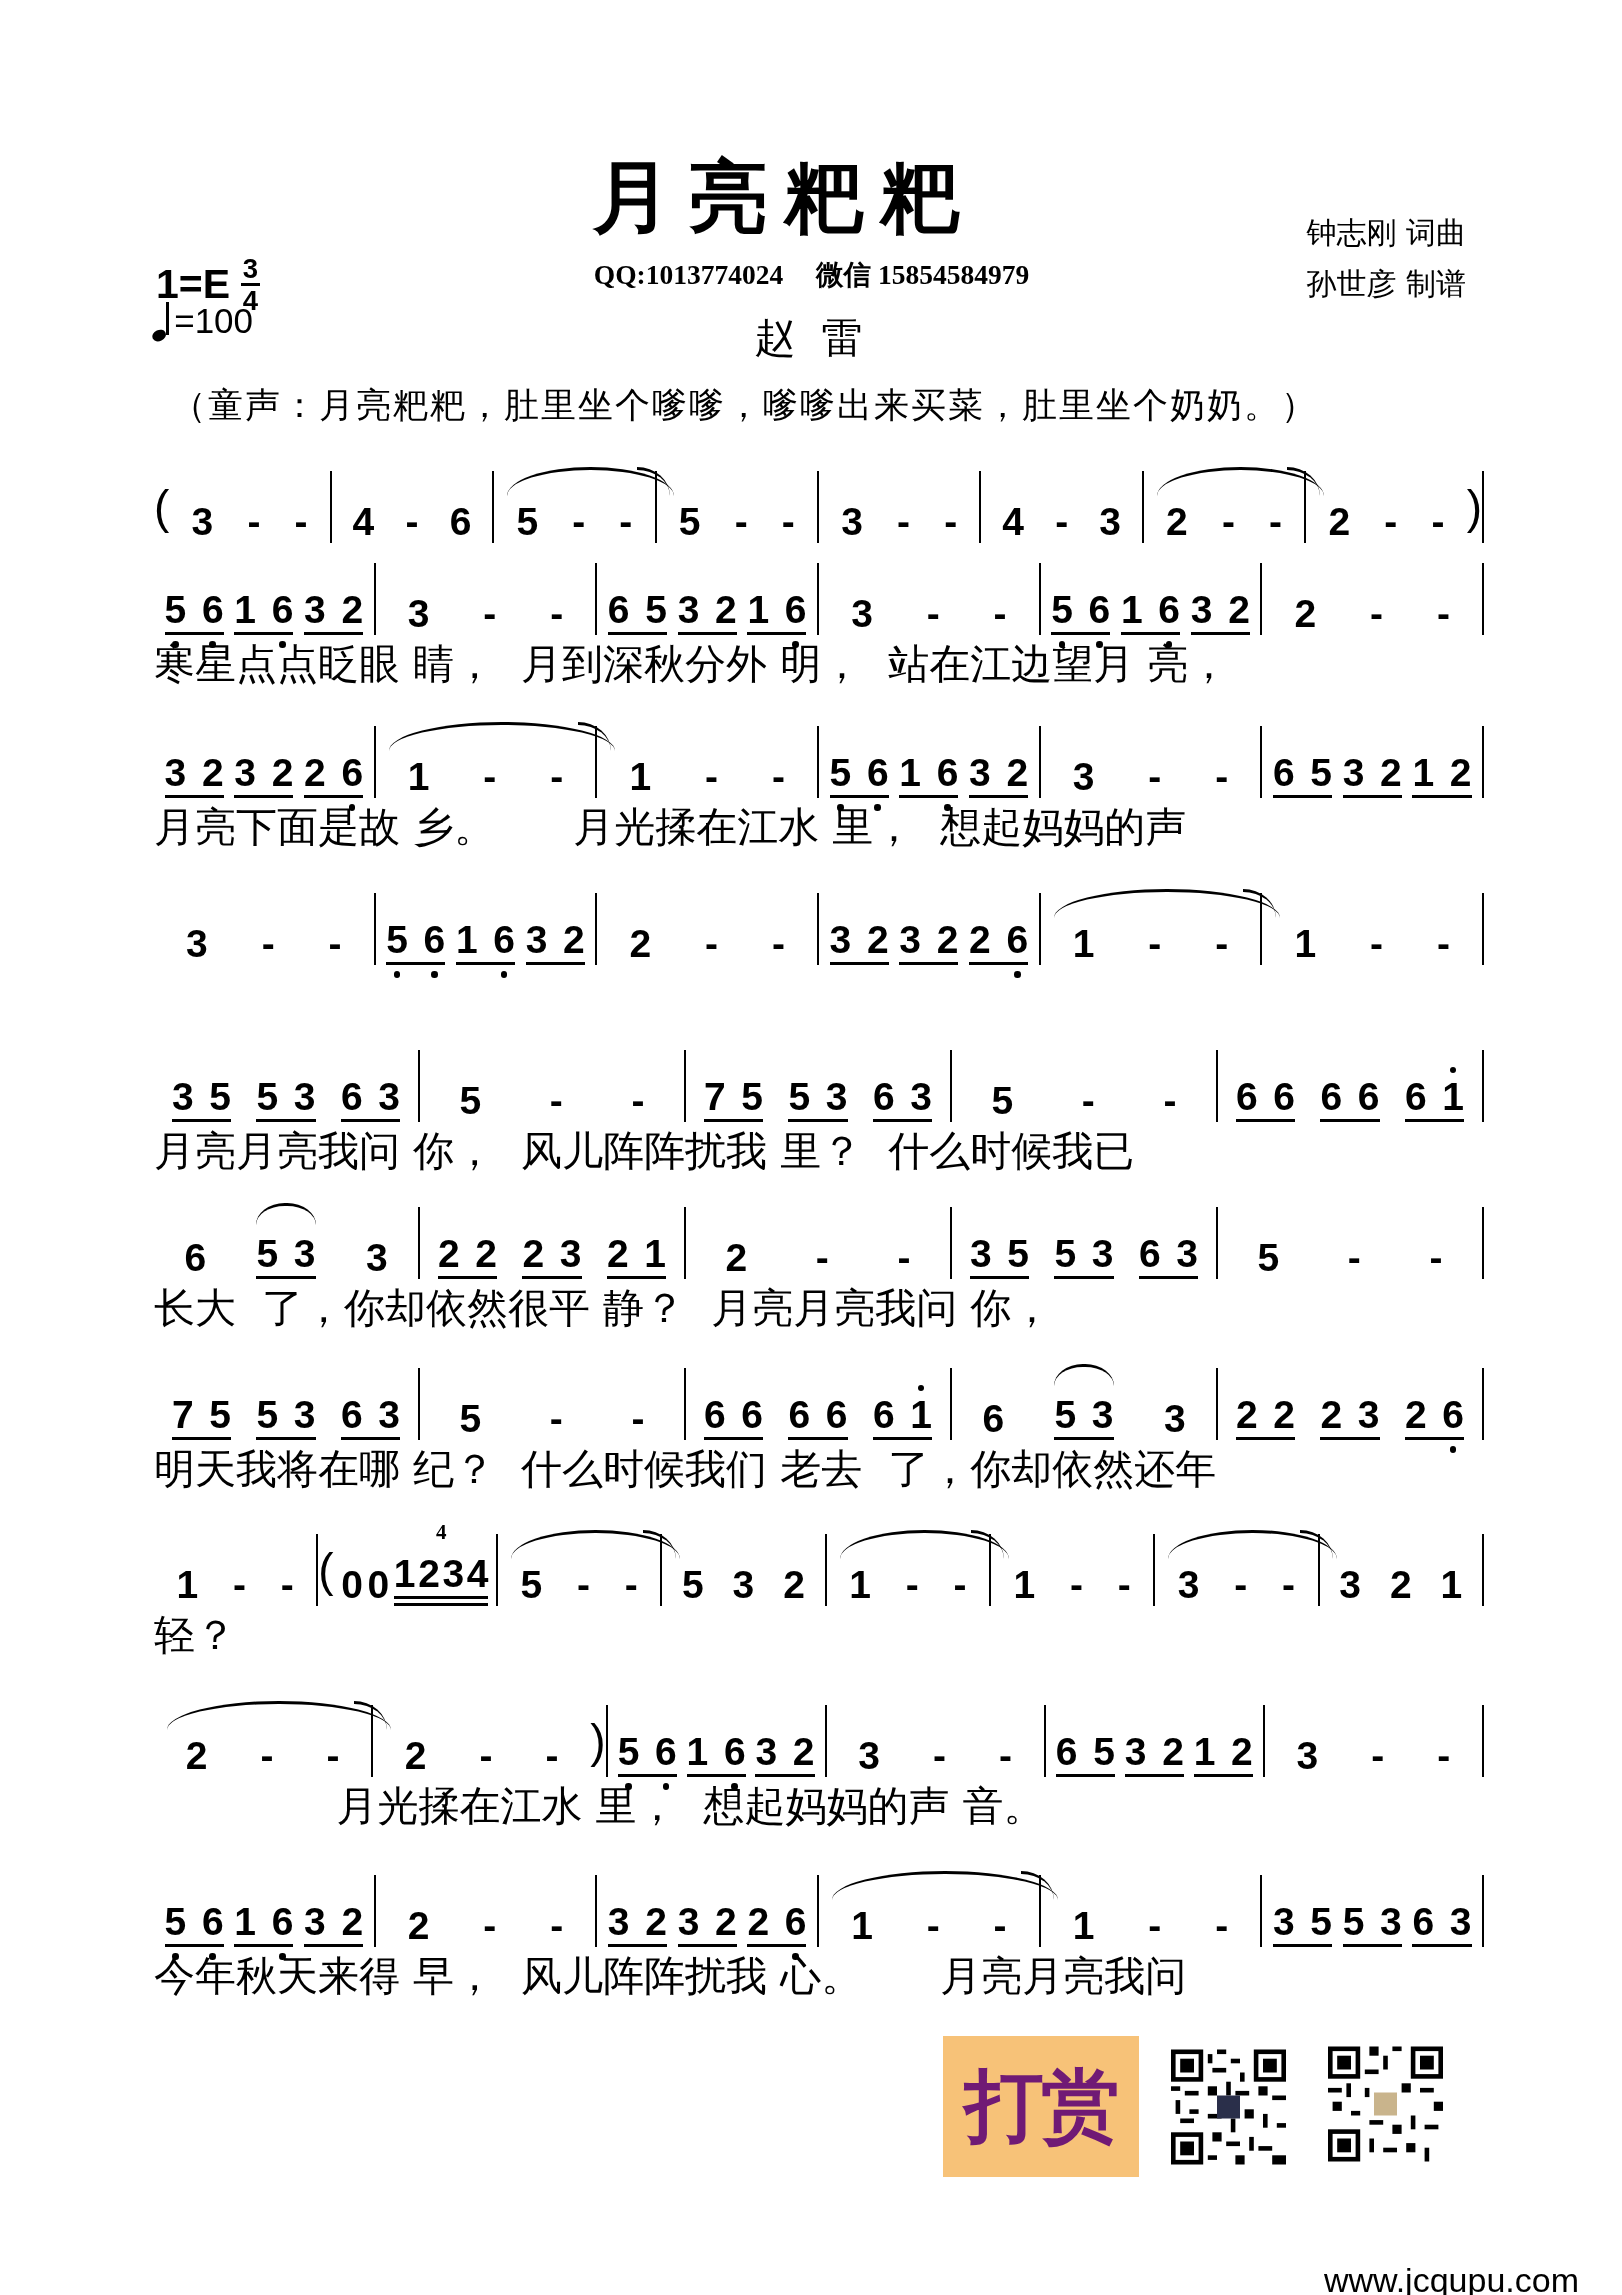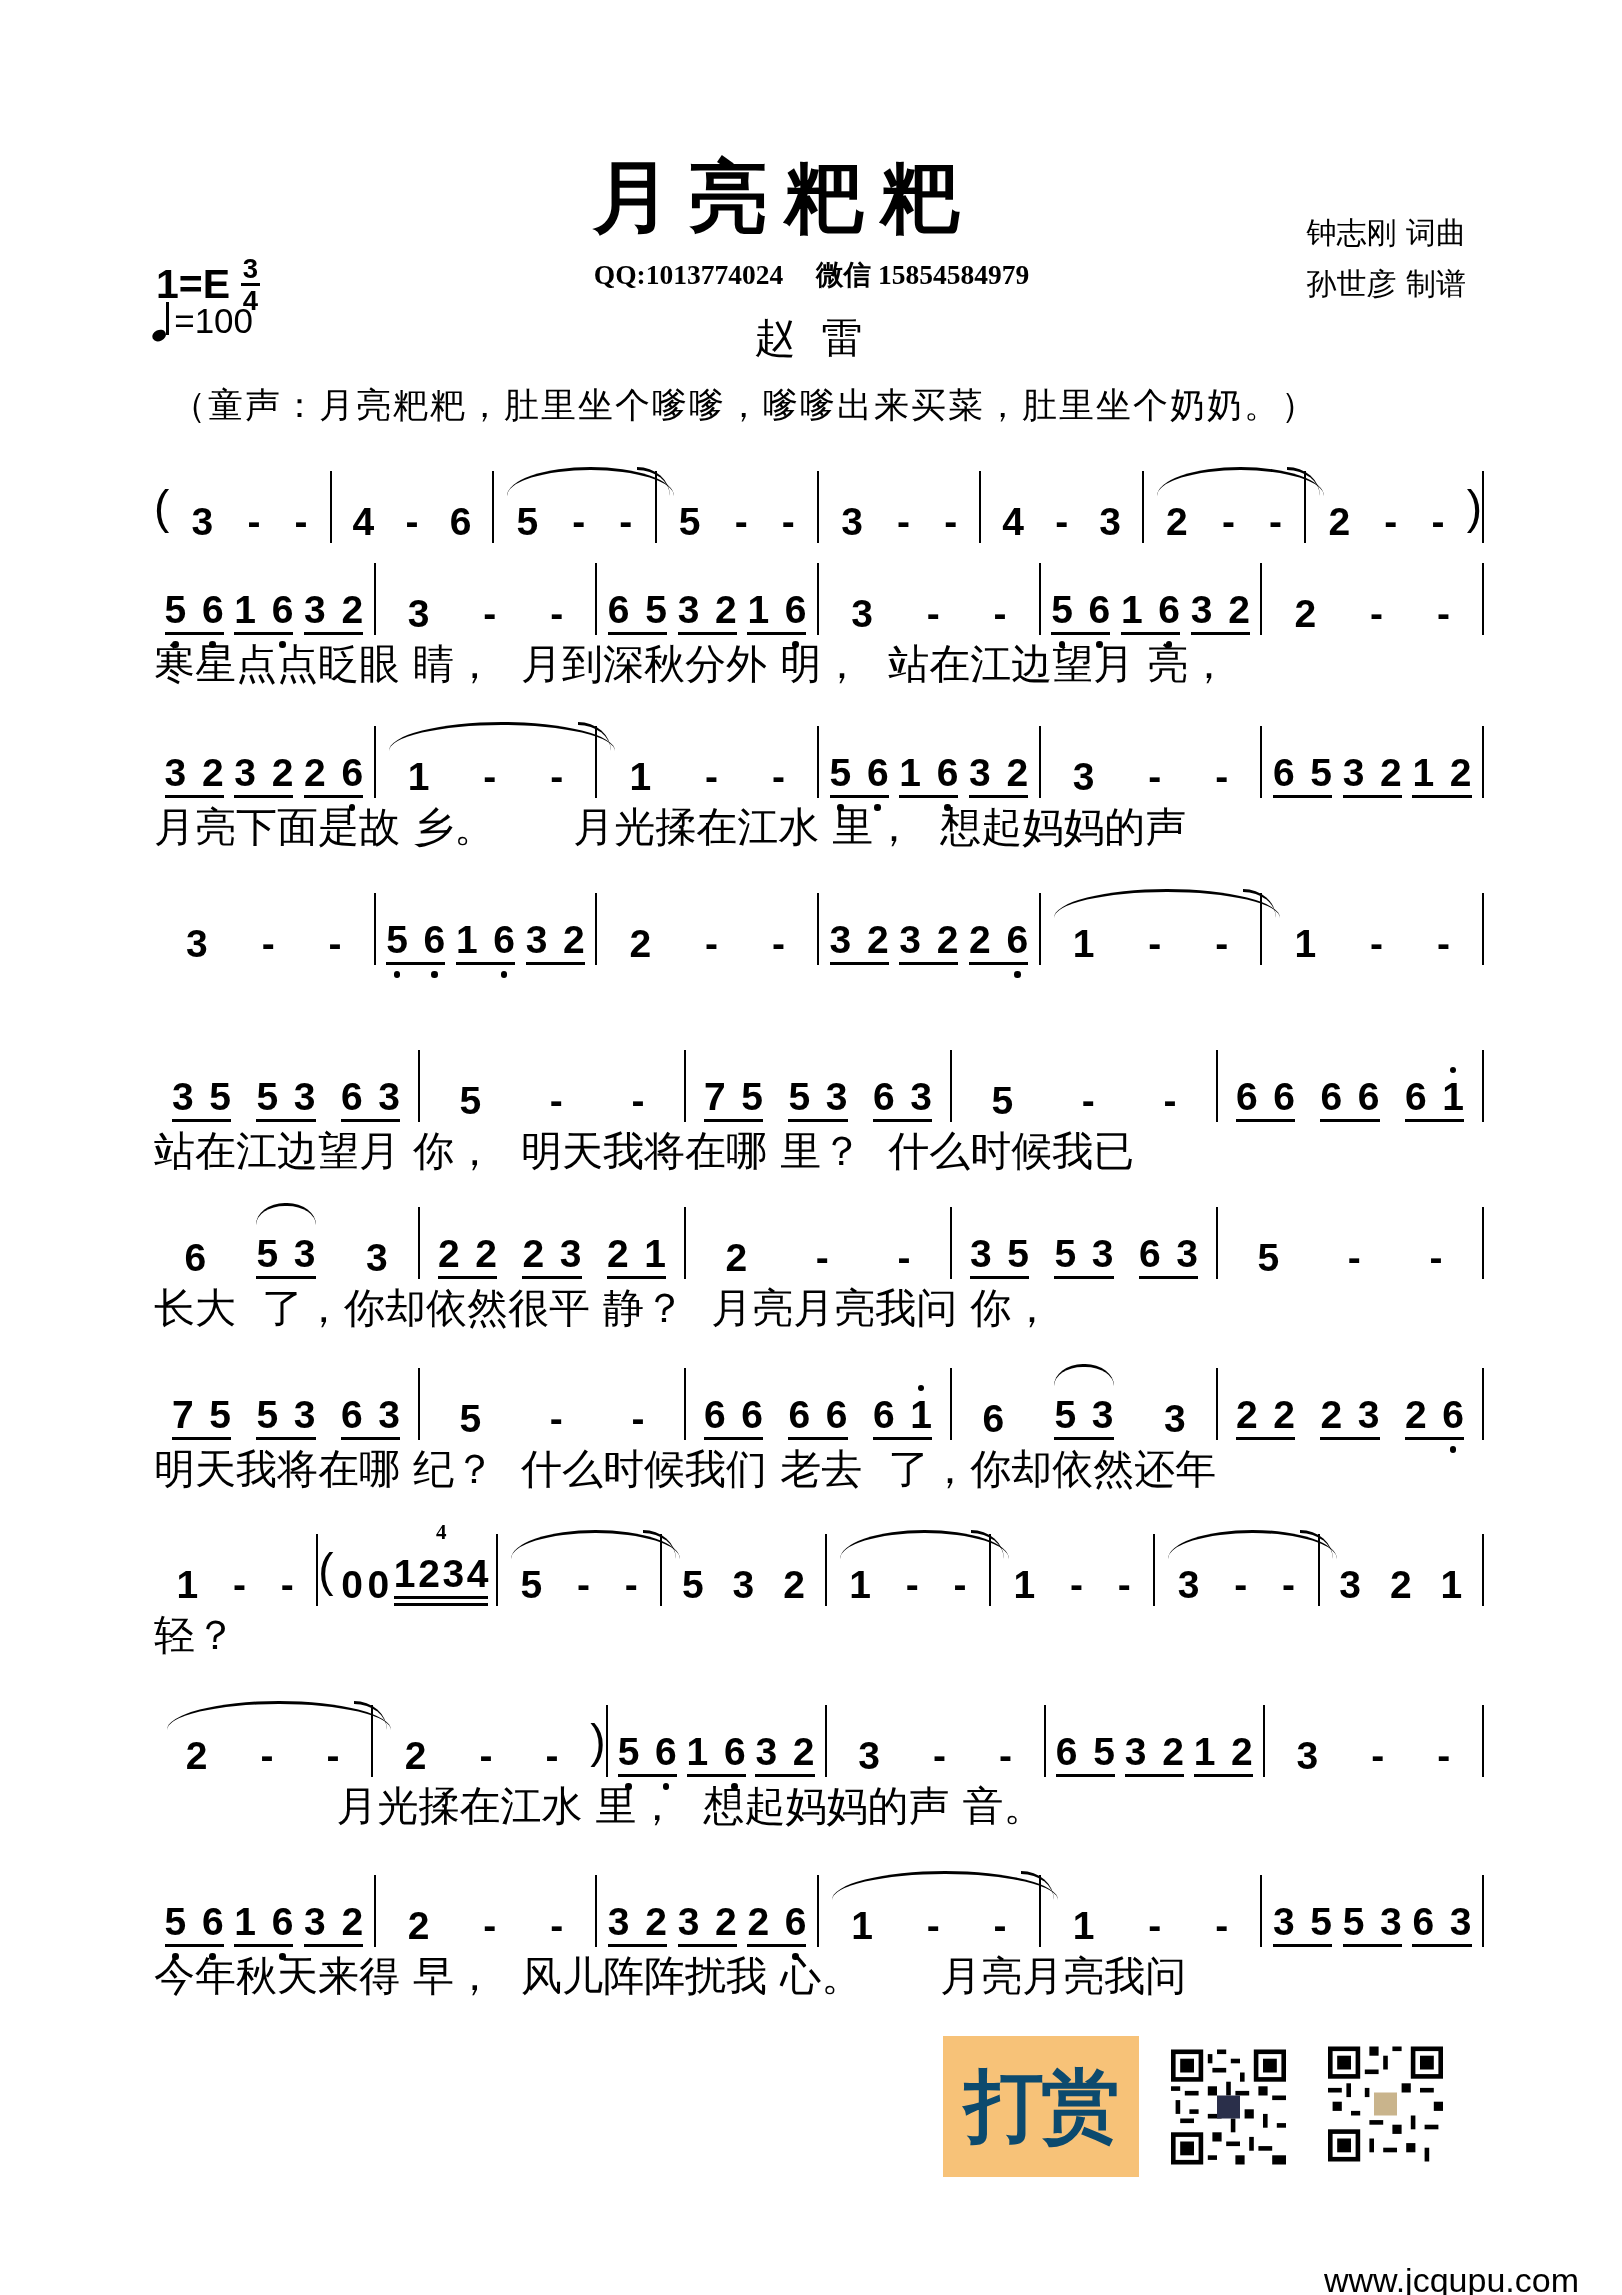"站在江边望月 你， 明天我将在哪 里？ 什么时候我已" div.lyrics { text: 站在江边望月 你，  明天我将在哪 -> 月亮月亮我问 你，  风儿阵阵扰我 }
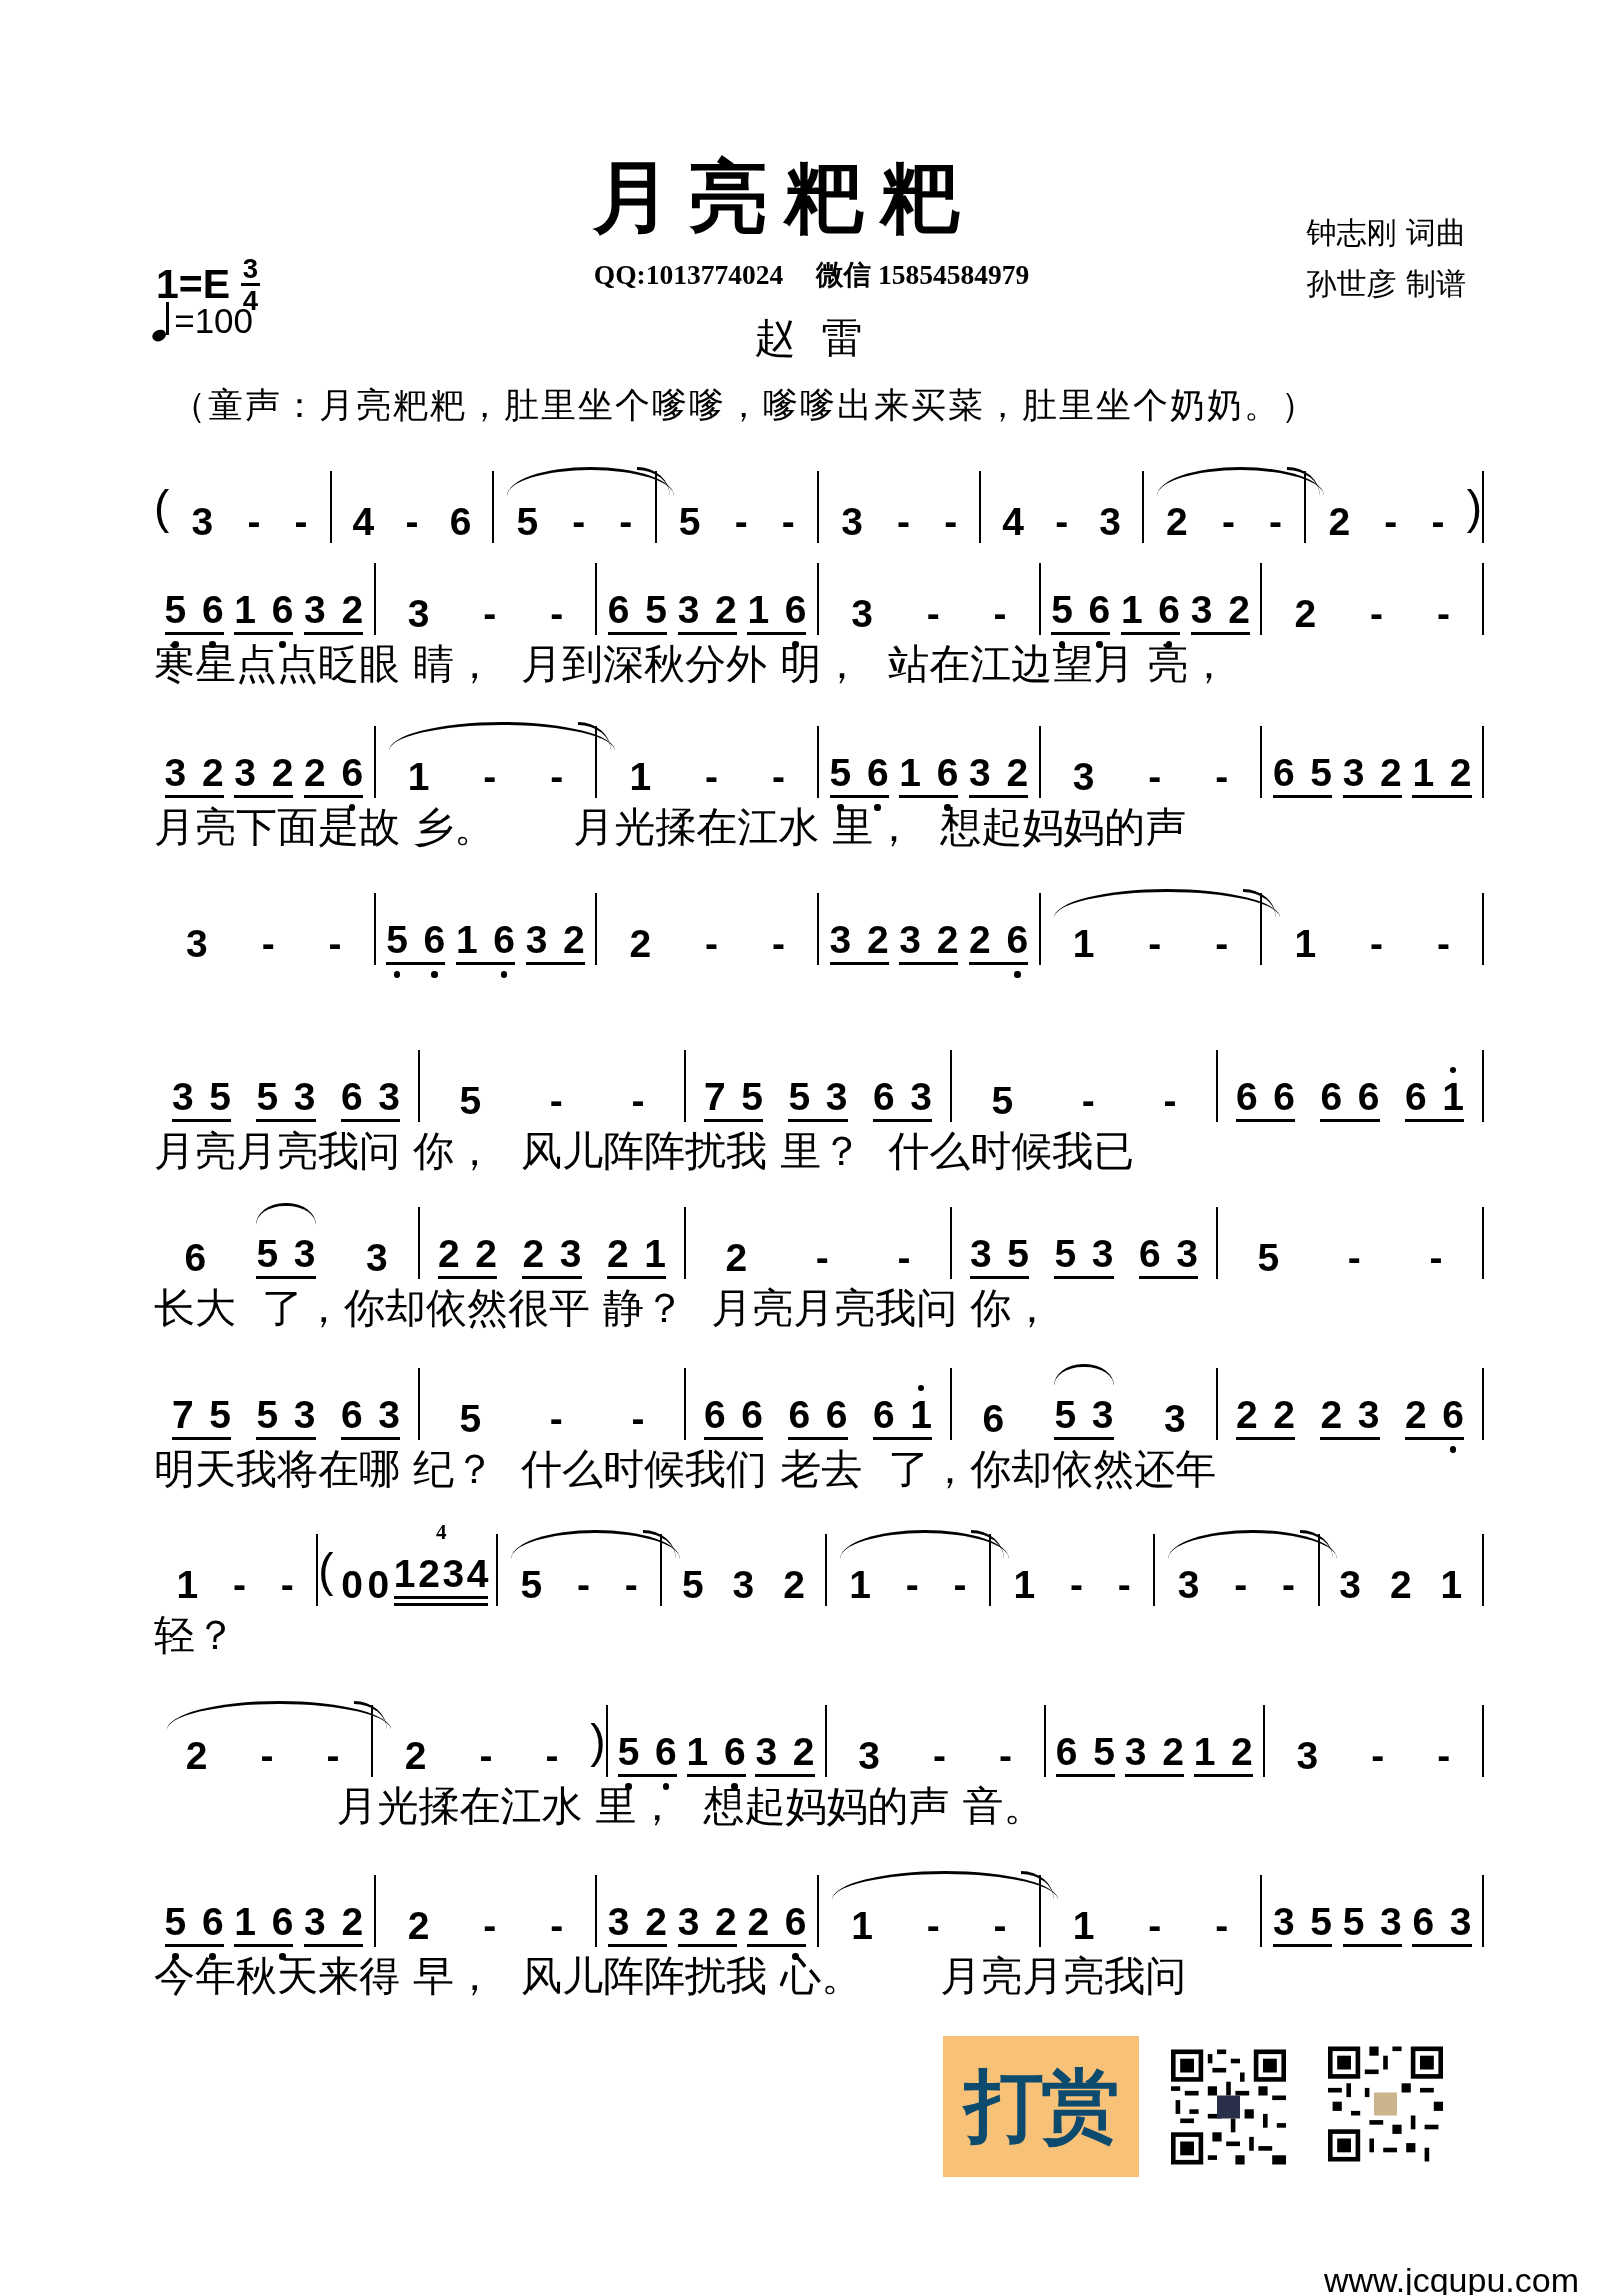"打赏" .reward { color: #0c4a6e -> #701a75 }
